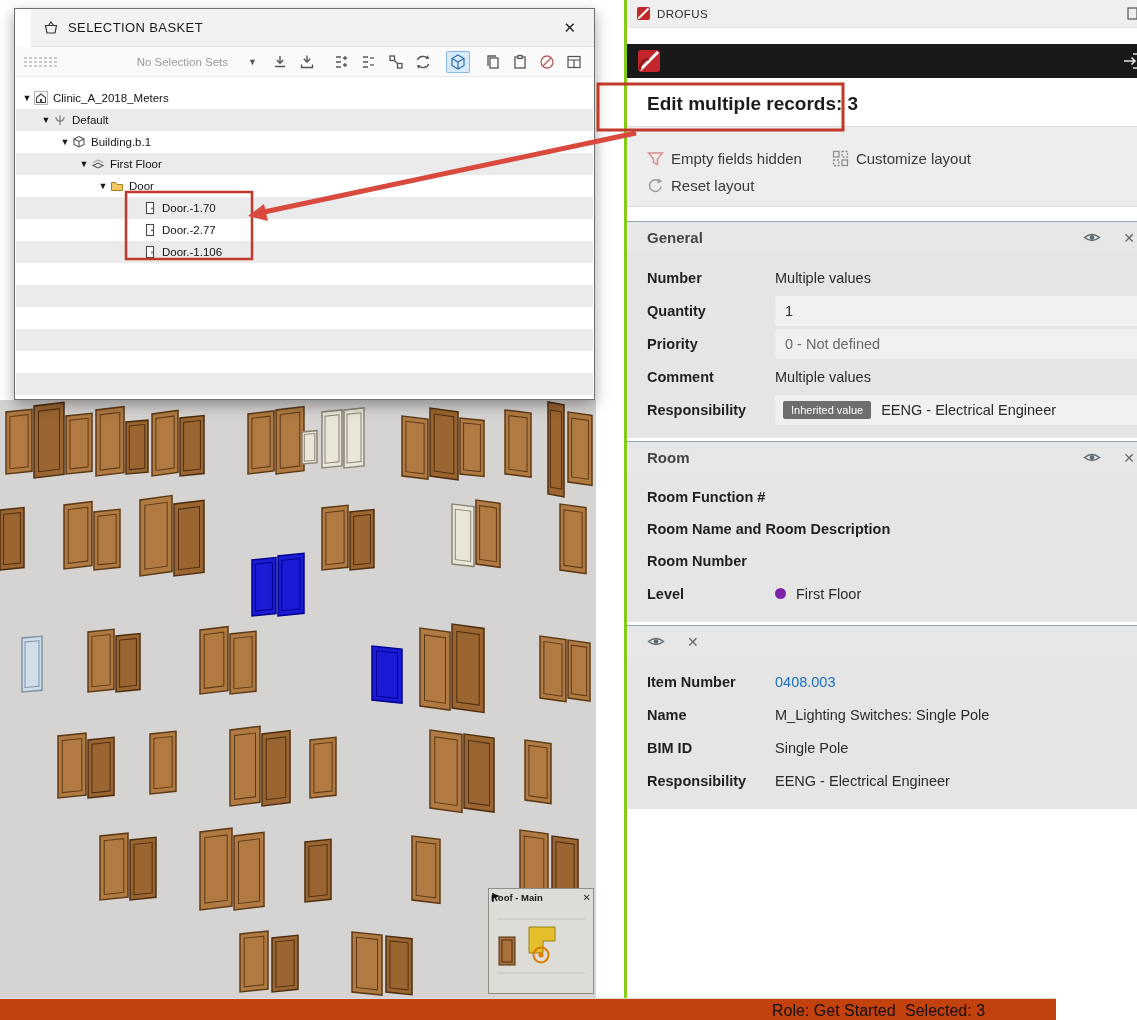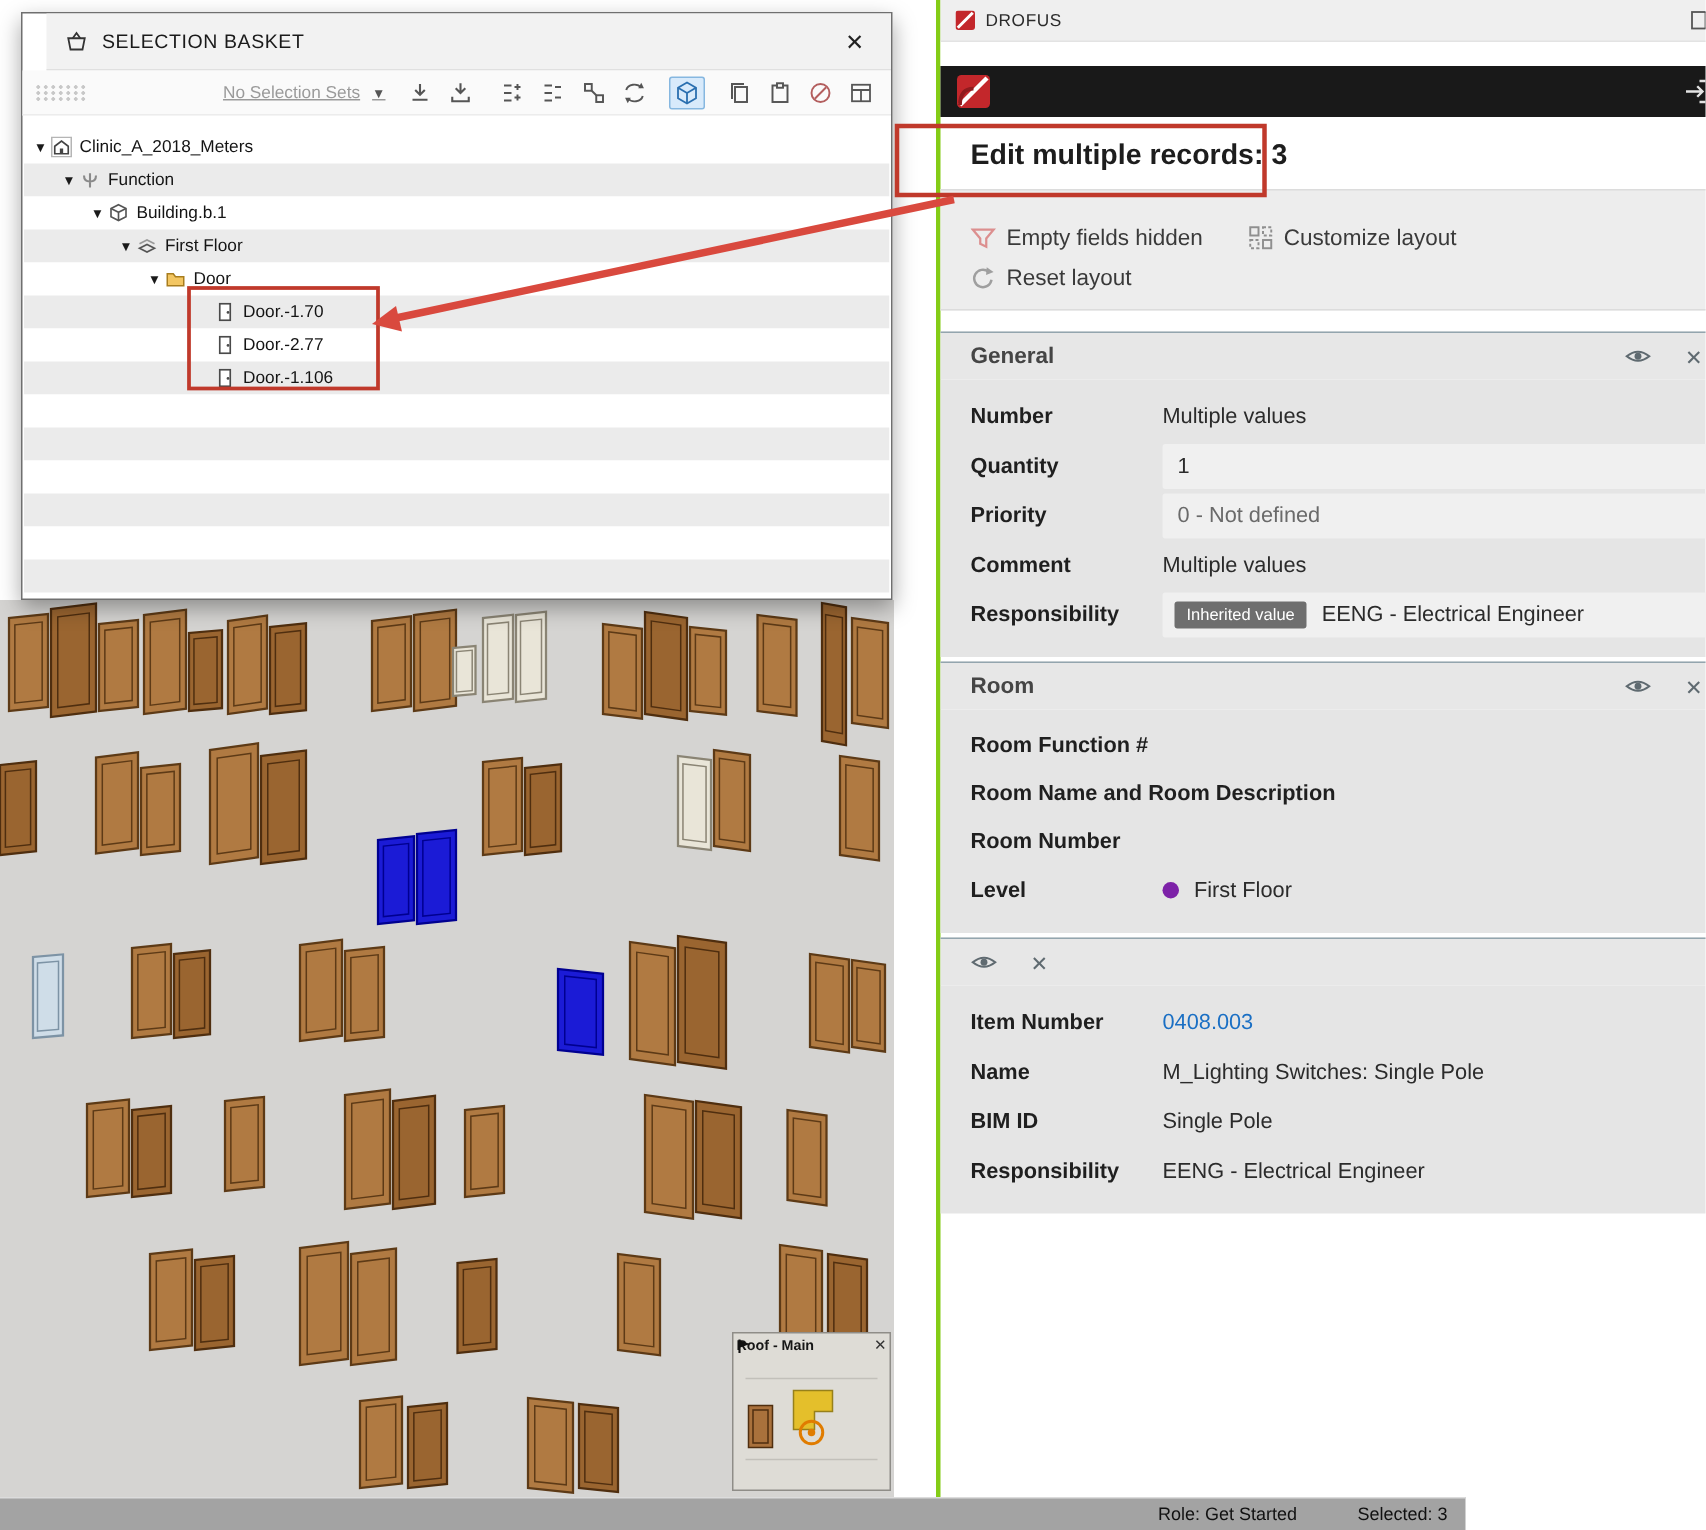"No Selection Sets" .sel-sets { gap: 8px -> 20px; text-decoration: underline -> none }
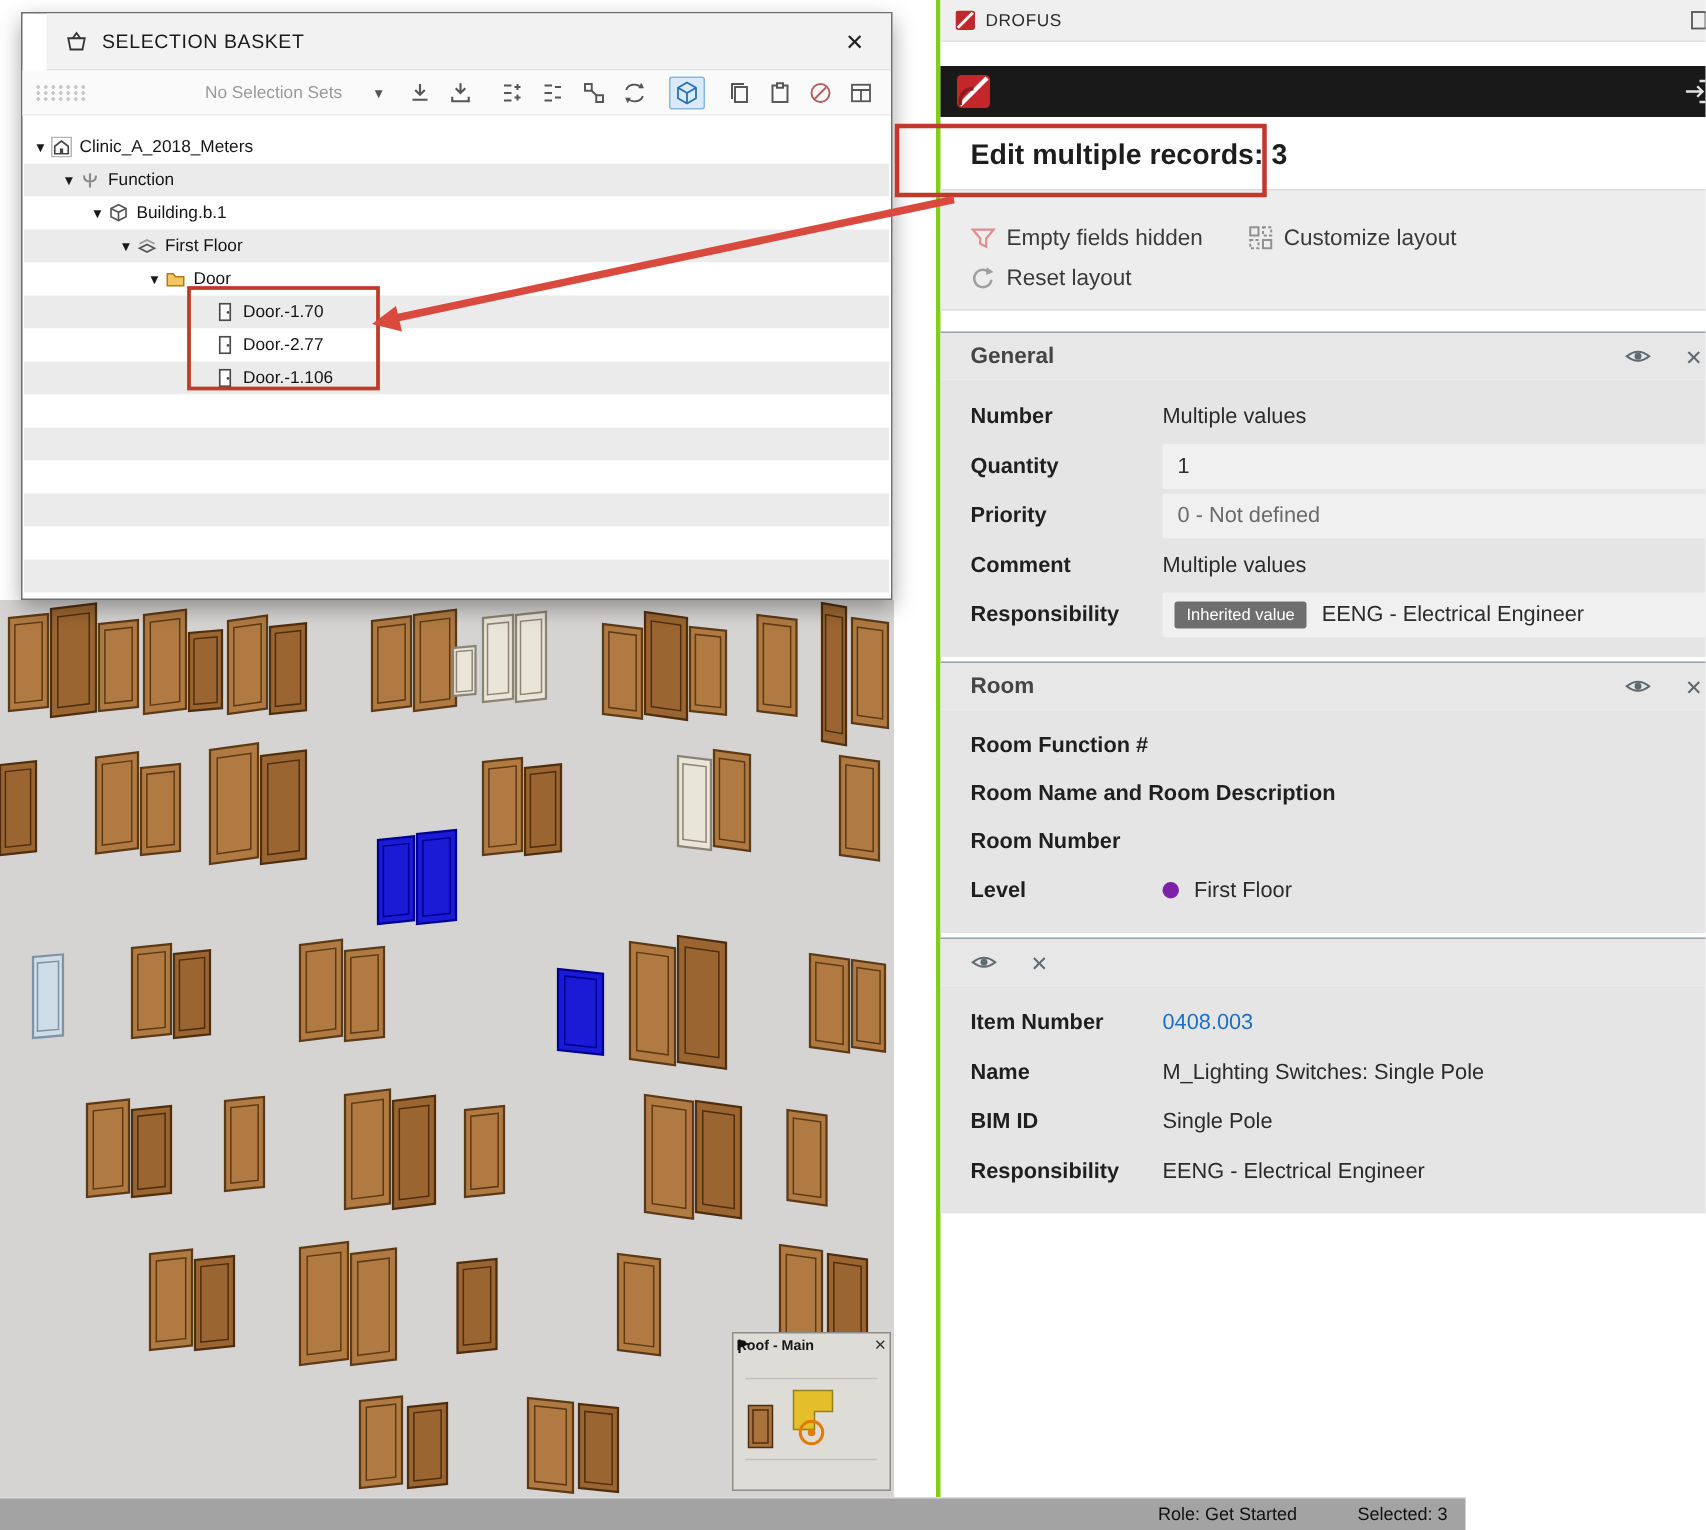"Function" span.tlabel { text: Function -> Default }
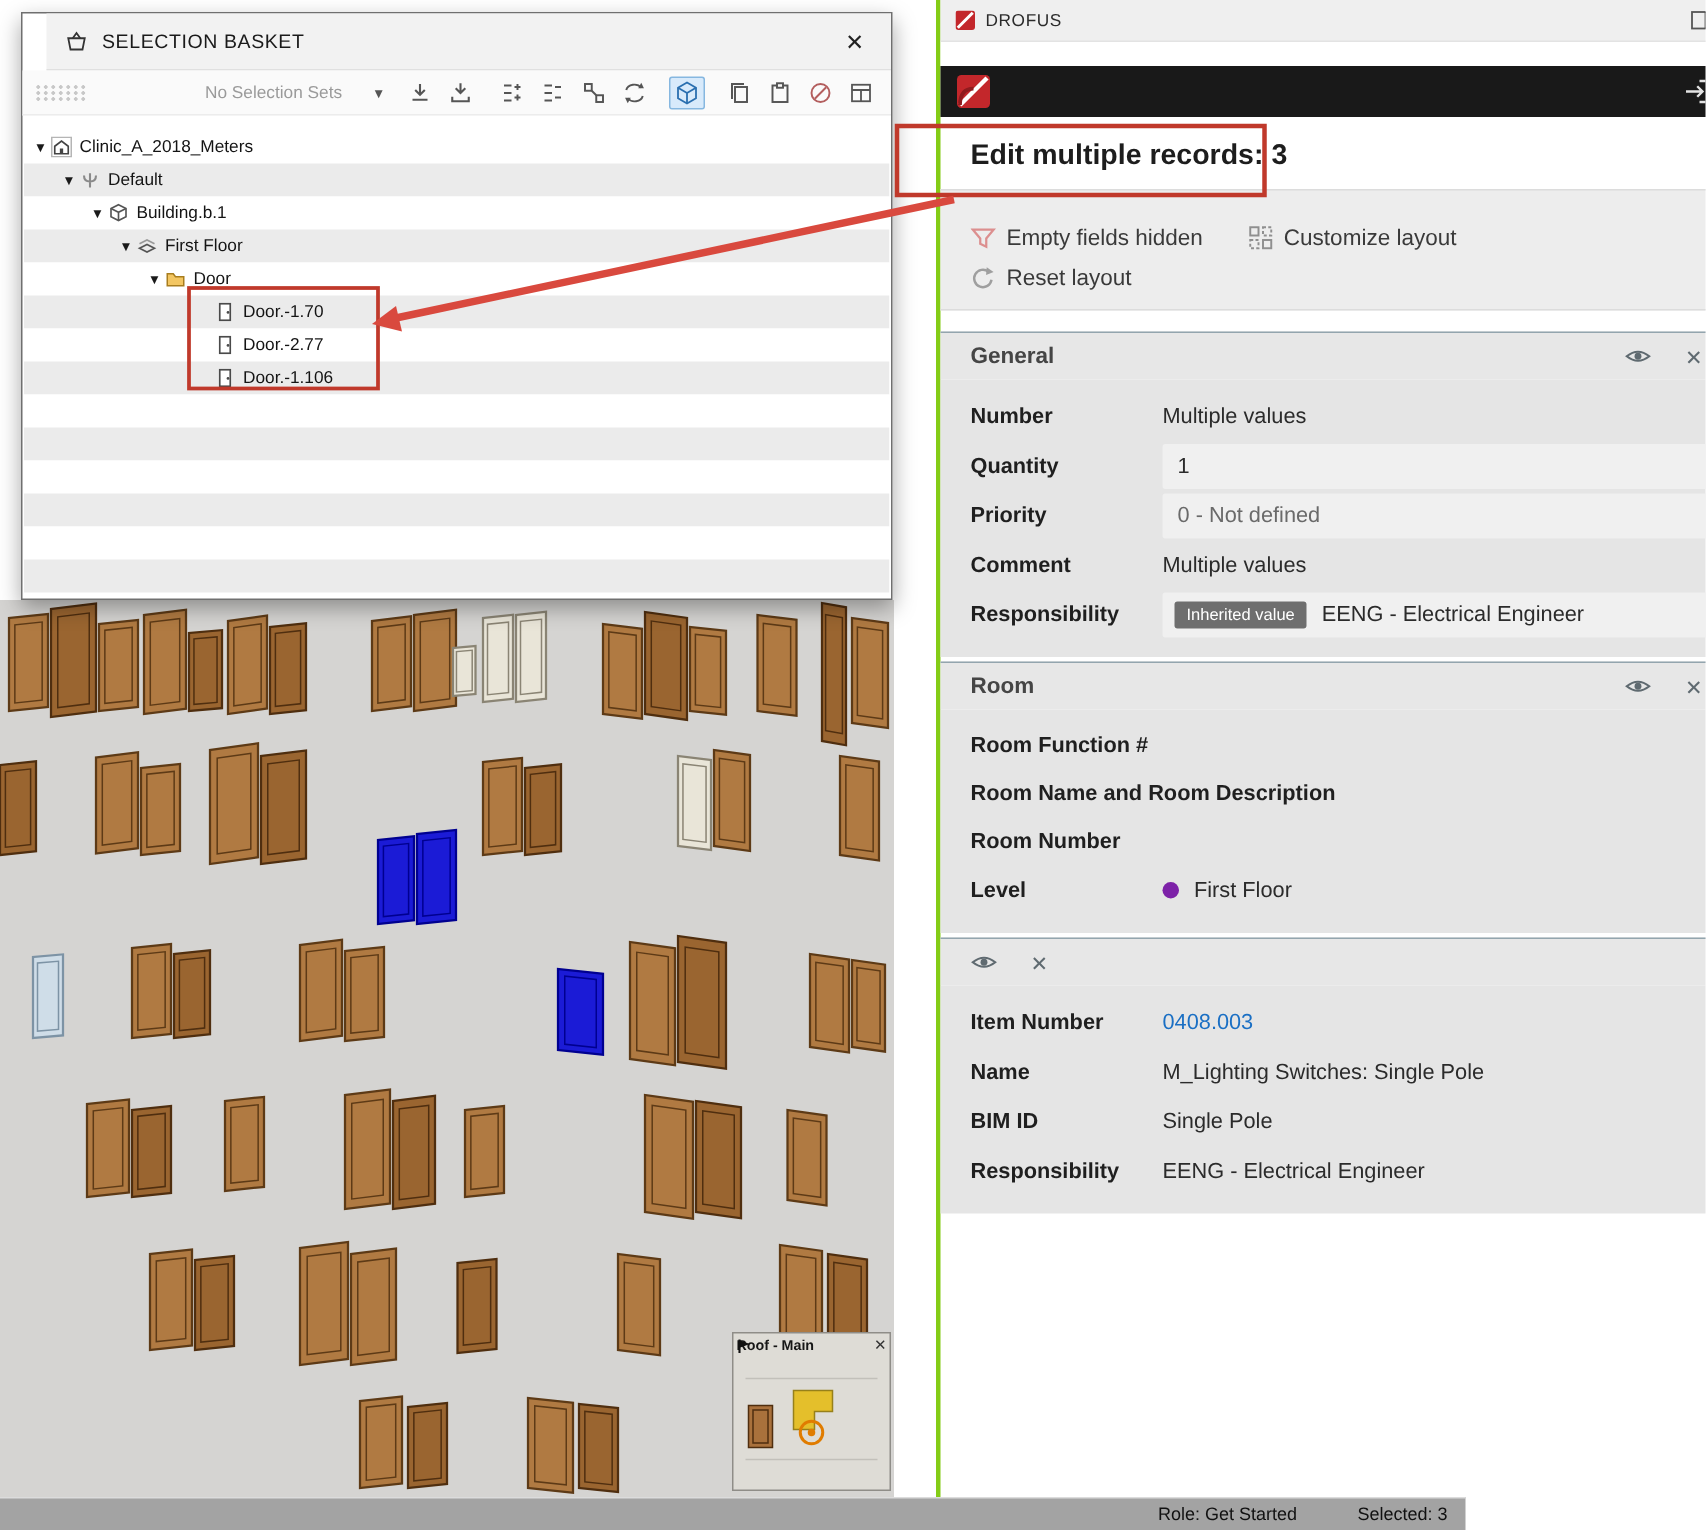"Role: Get Started" .statusbar { background: #a3a3a3 -> #c2410c; font-size: 12px -> 16px; width: 977px -> 1056px }
